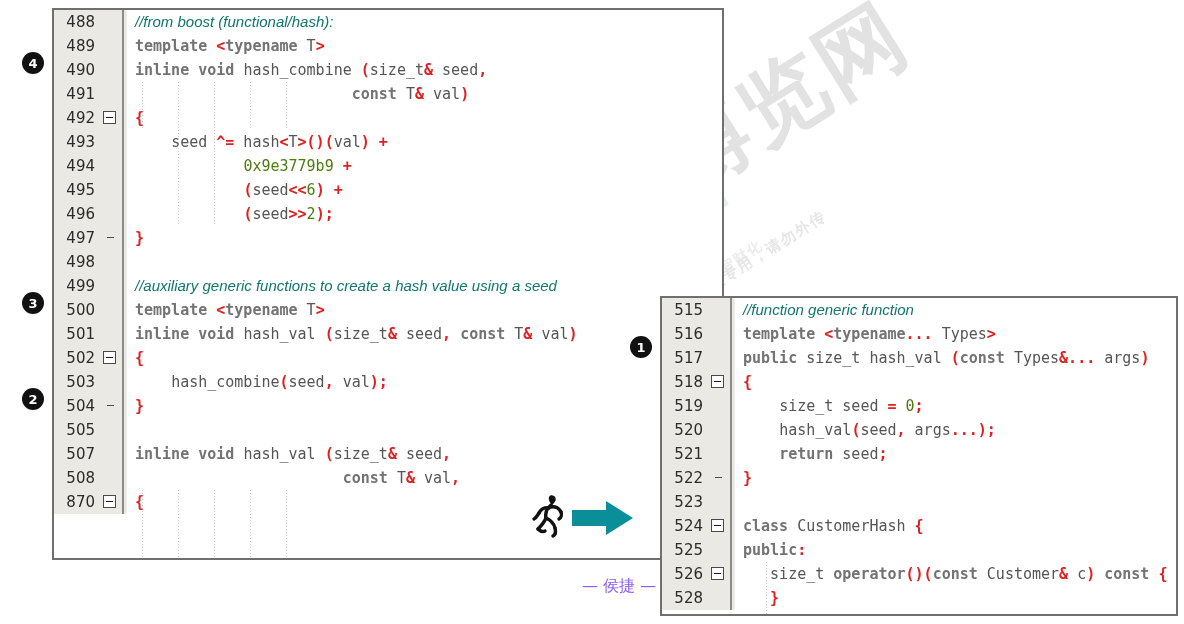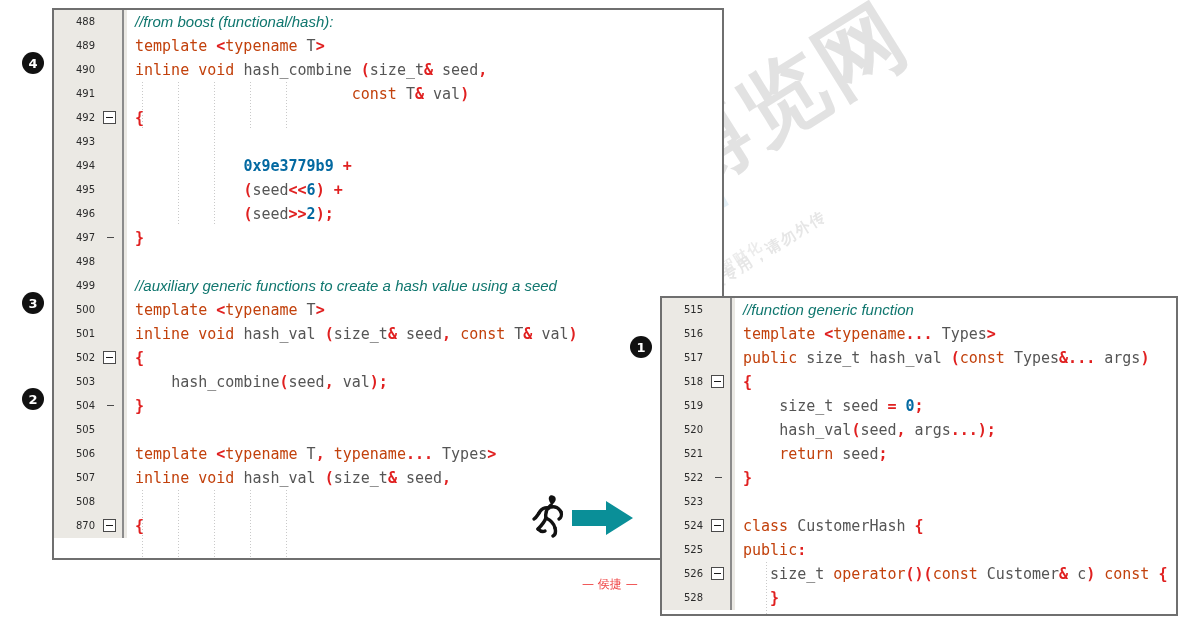"488" .gutter { font-size: 10px -> 15px }
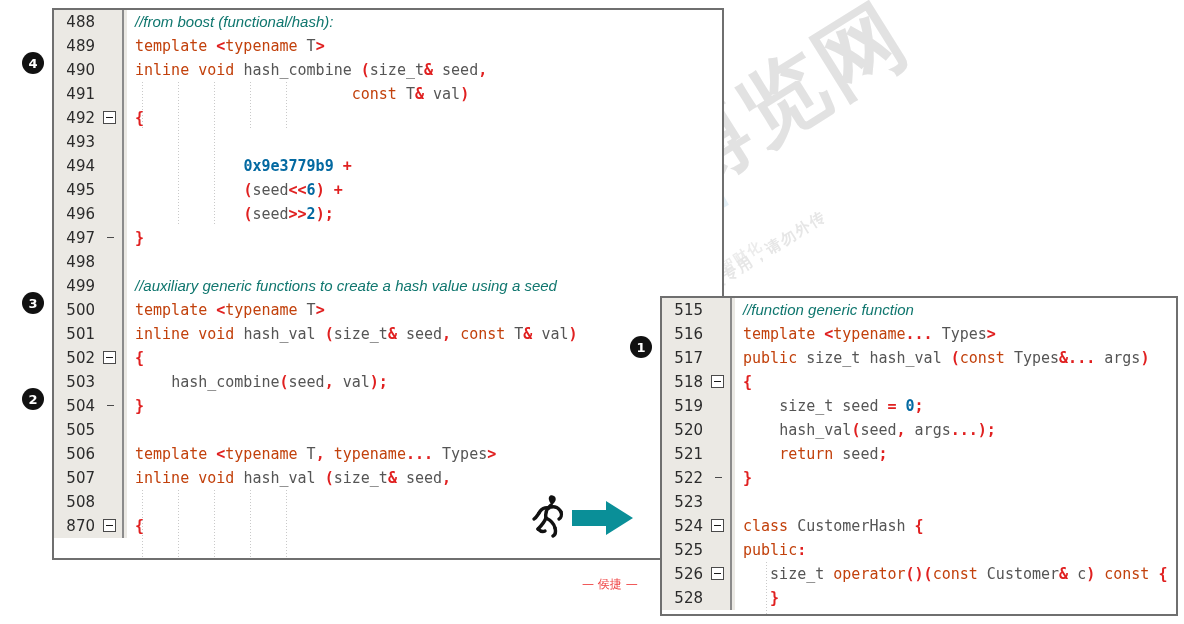"template" .kw { color: #c2410c -> #737373; font-weight: normal -> bold }
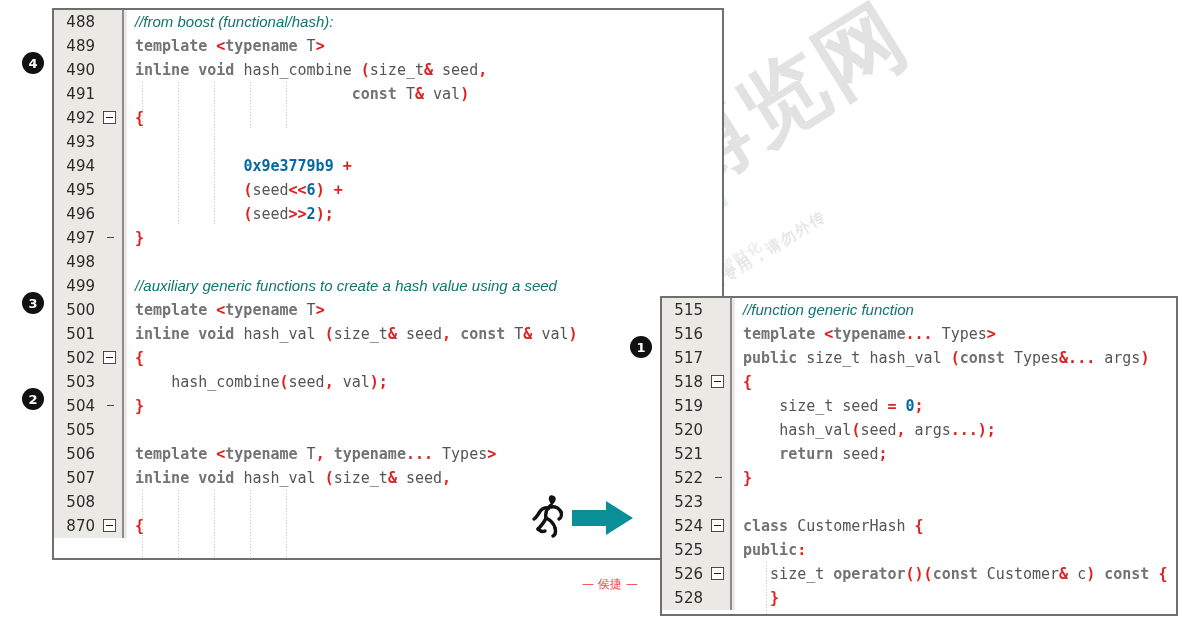"seed ^= hash<T>()(val) +" div.code { html: none -> <div> <span>seed </span><span>^=</span><span> hash</span><span>&lt;</span><span>T</span><span>&gt;()(</span><span>val</span><span>) +</span></div> }
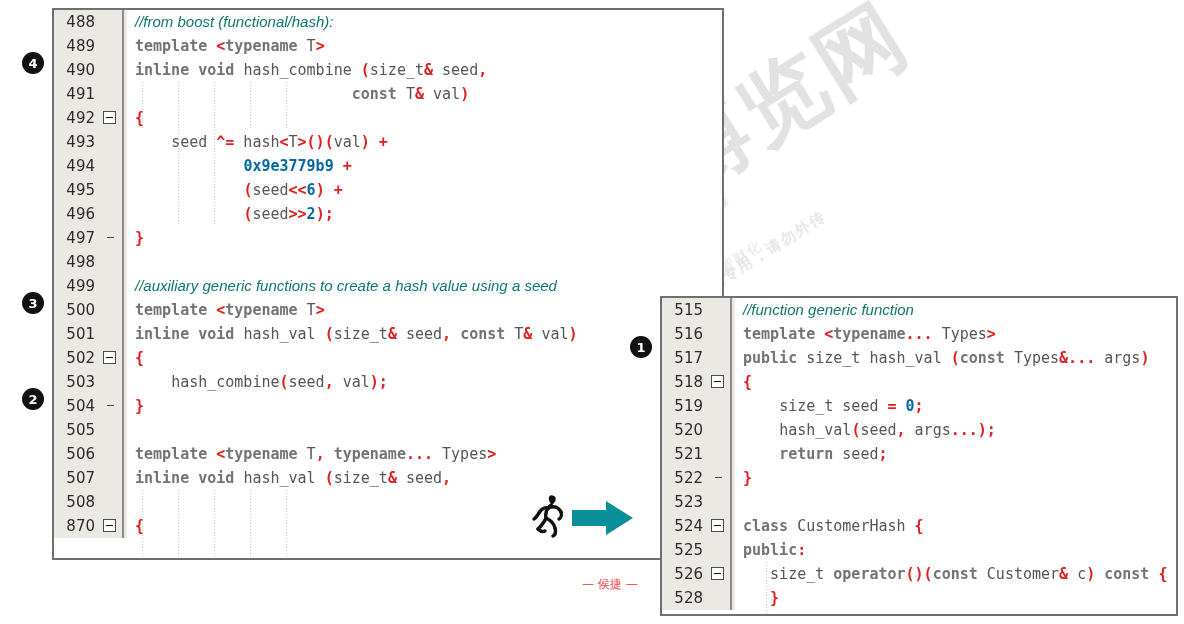"0x9e3779b9" .num { color: #0369a1 -> #4d7c0f; font-weight: bold -> normal }
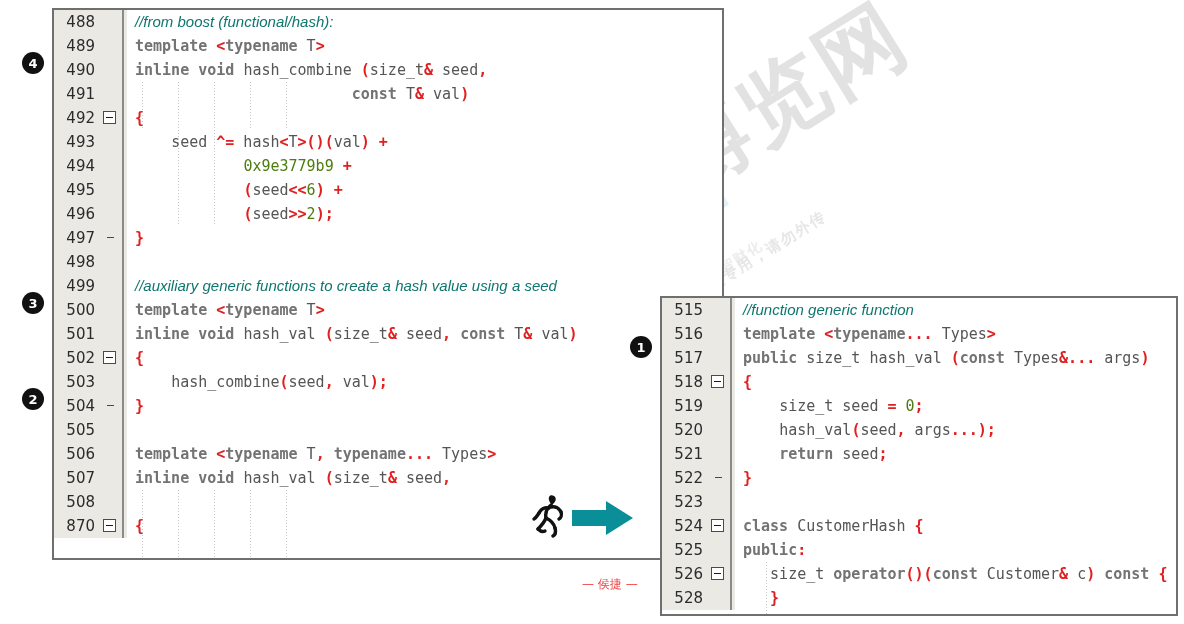"506" div.row { html: <div><div>506</div><div></div><div></div><div><span>template </span><span>&lt;</span><span>typename </span><span>T</span><span>, </span><span>typename</span><span>... </span><span>Types</span><span>&gt;</span></div></div> -> none }
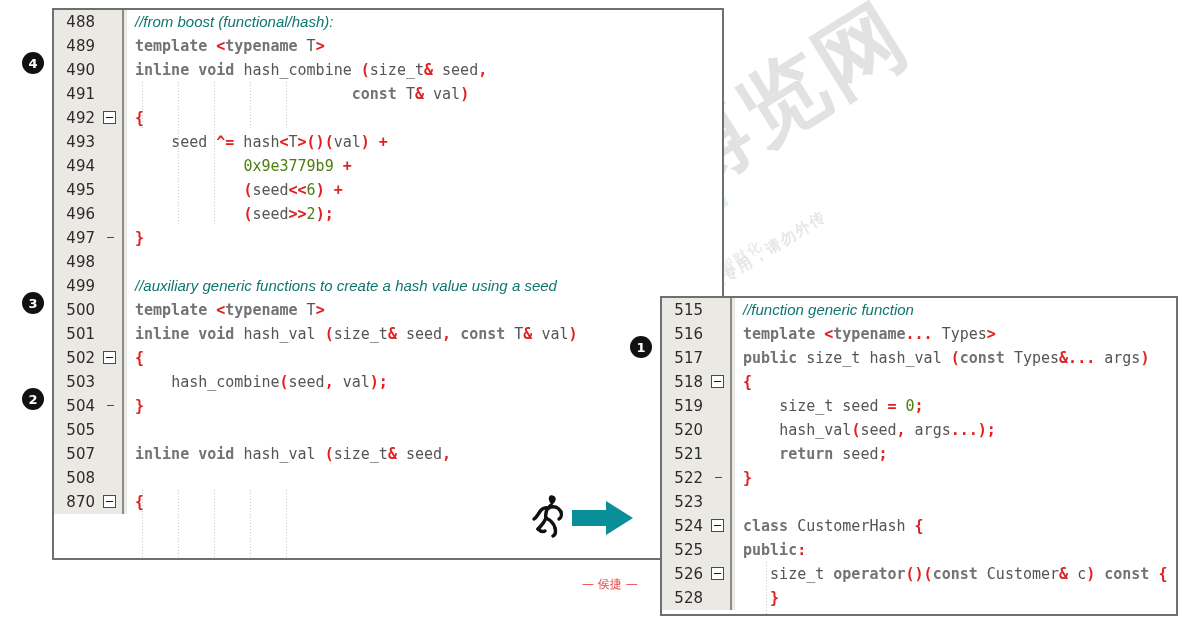"const T& val," div.code { html: none -> <div> <span>const </span><span>T</span><span>&amp;</span><span> val</span><span>,</span></div> }
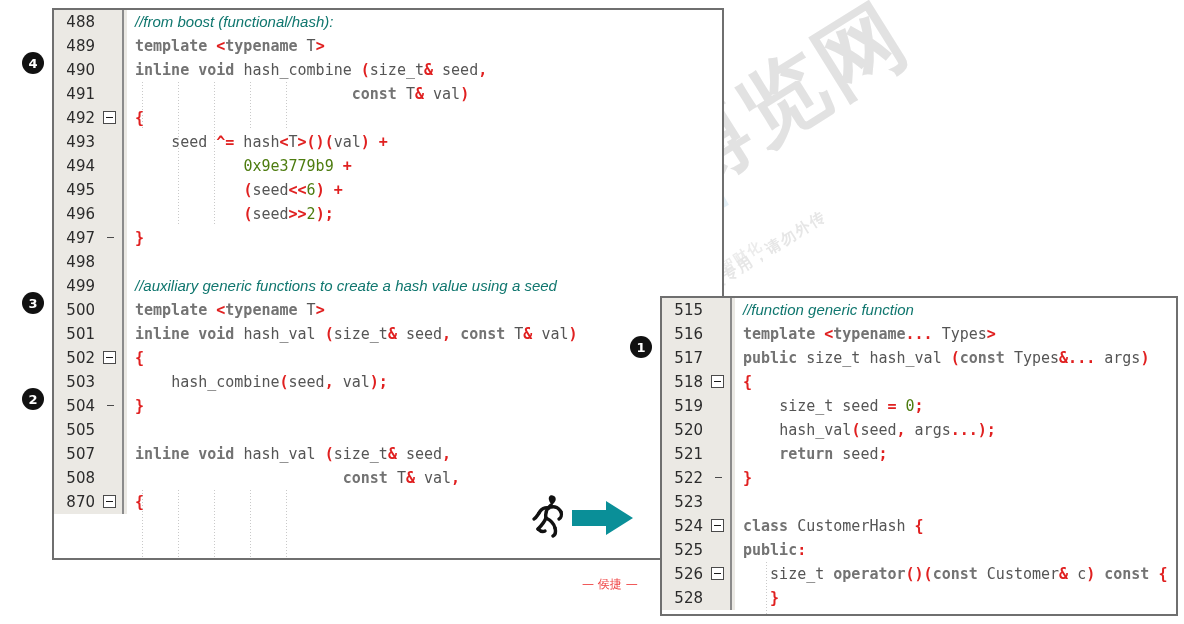"— 侯捷 —" #signature { color: #ef4444 -> #8b5cf6; font-size: 12px -> 16px }
